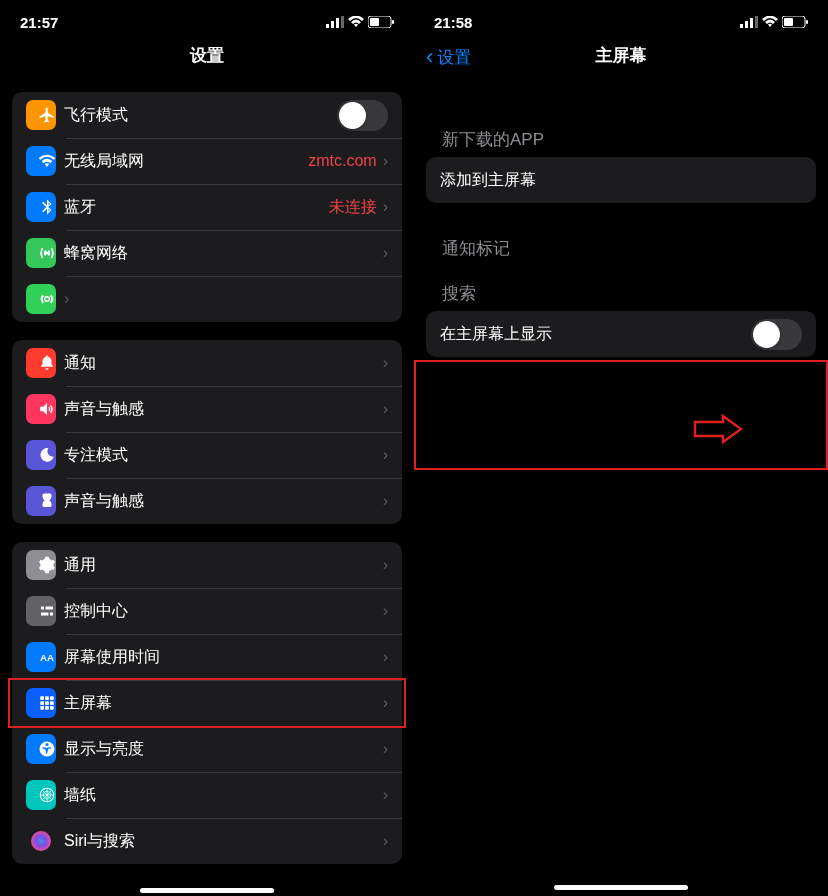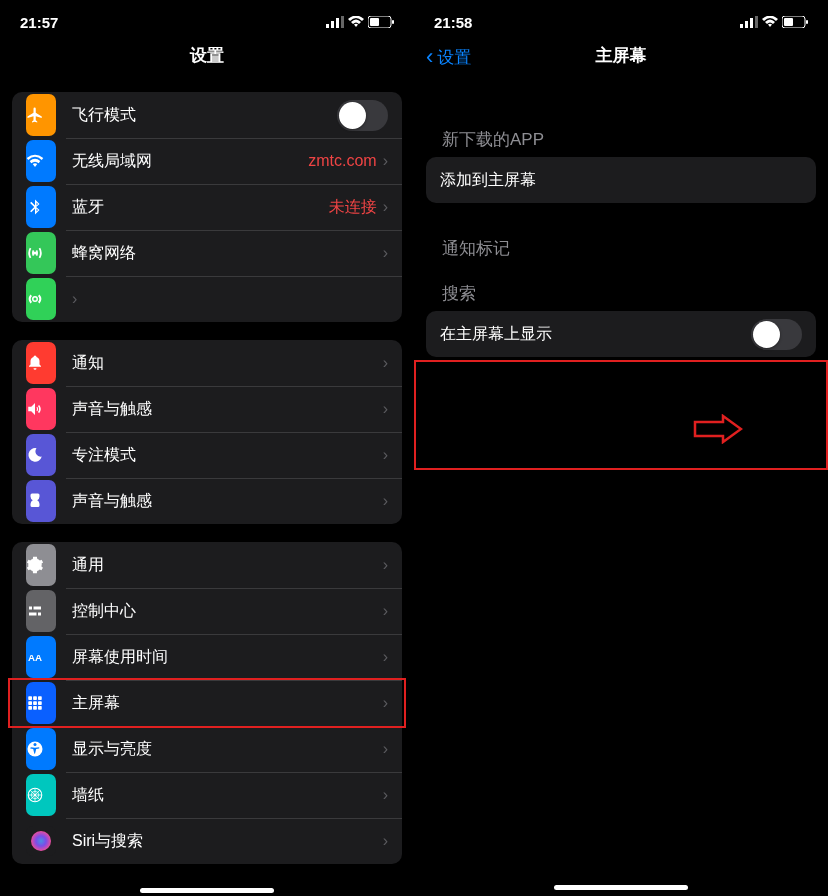"AA" .row-icon { height: 42px -> 30px; justify-content: flex-start -> flex-end; margin-right: 16px -> 8px }
